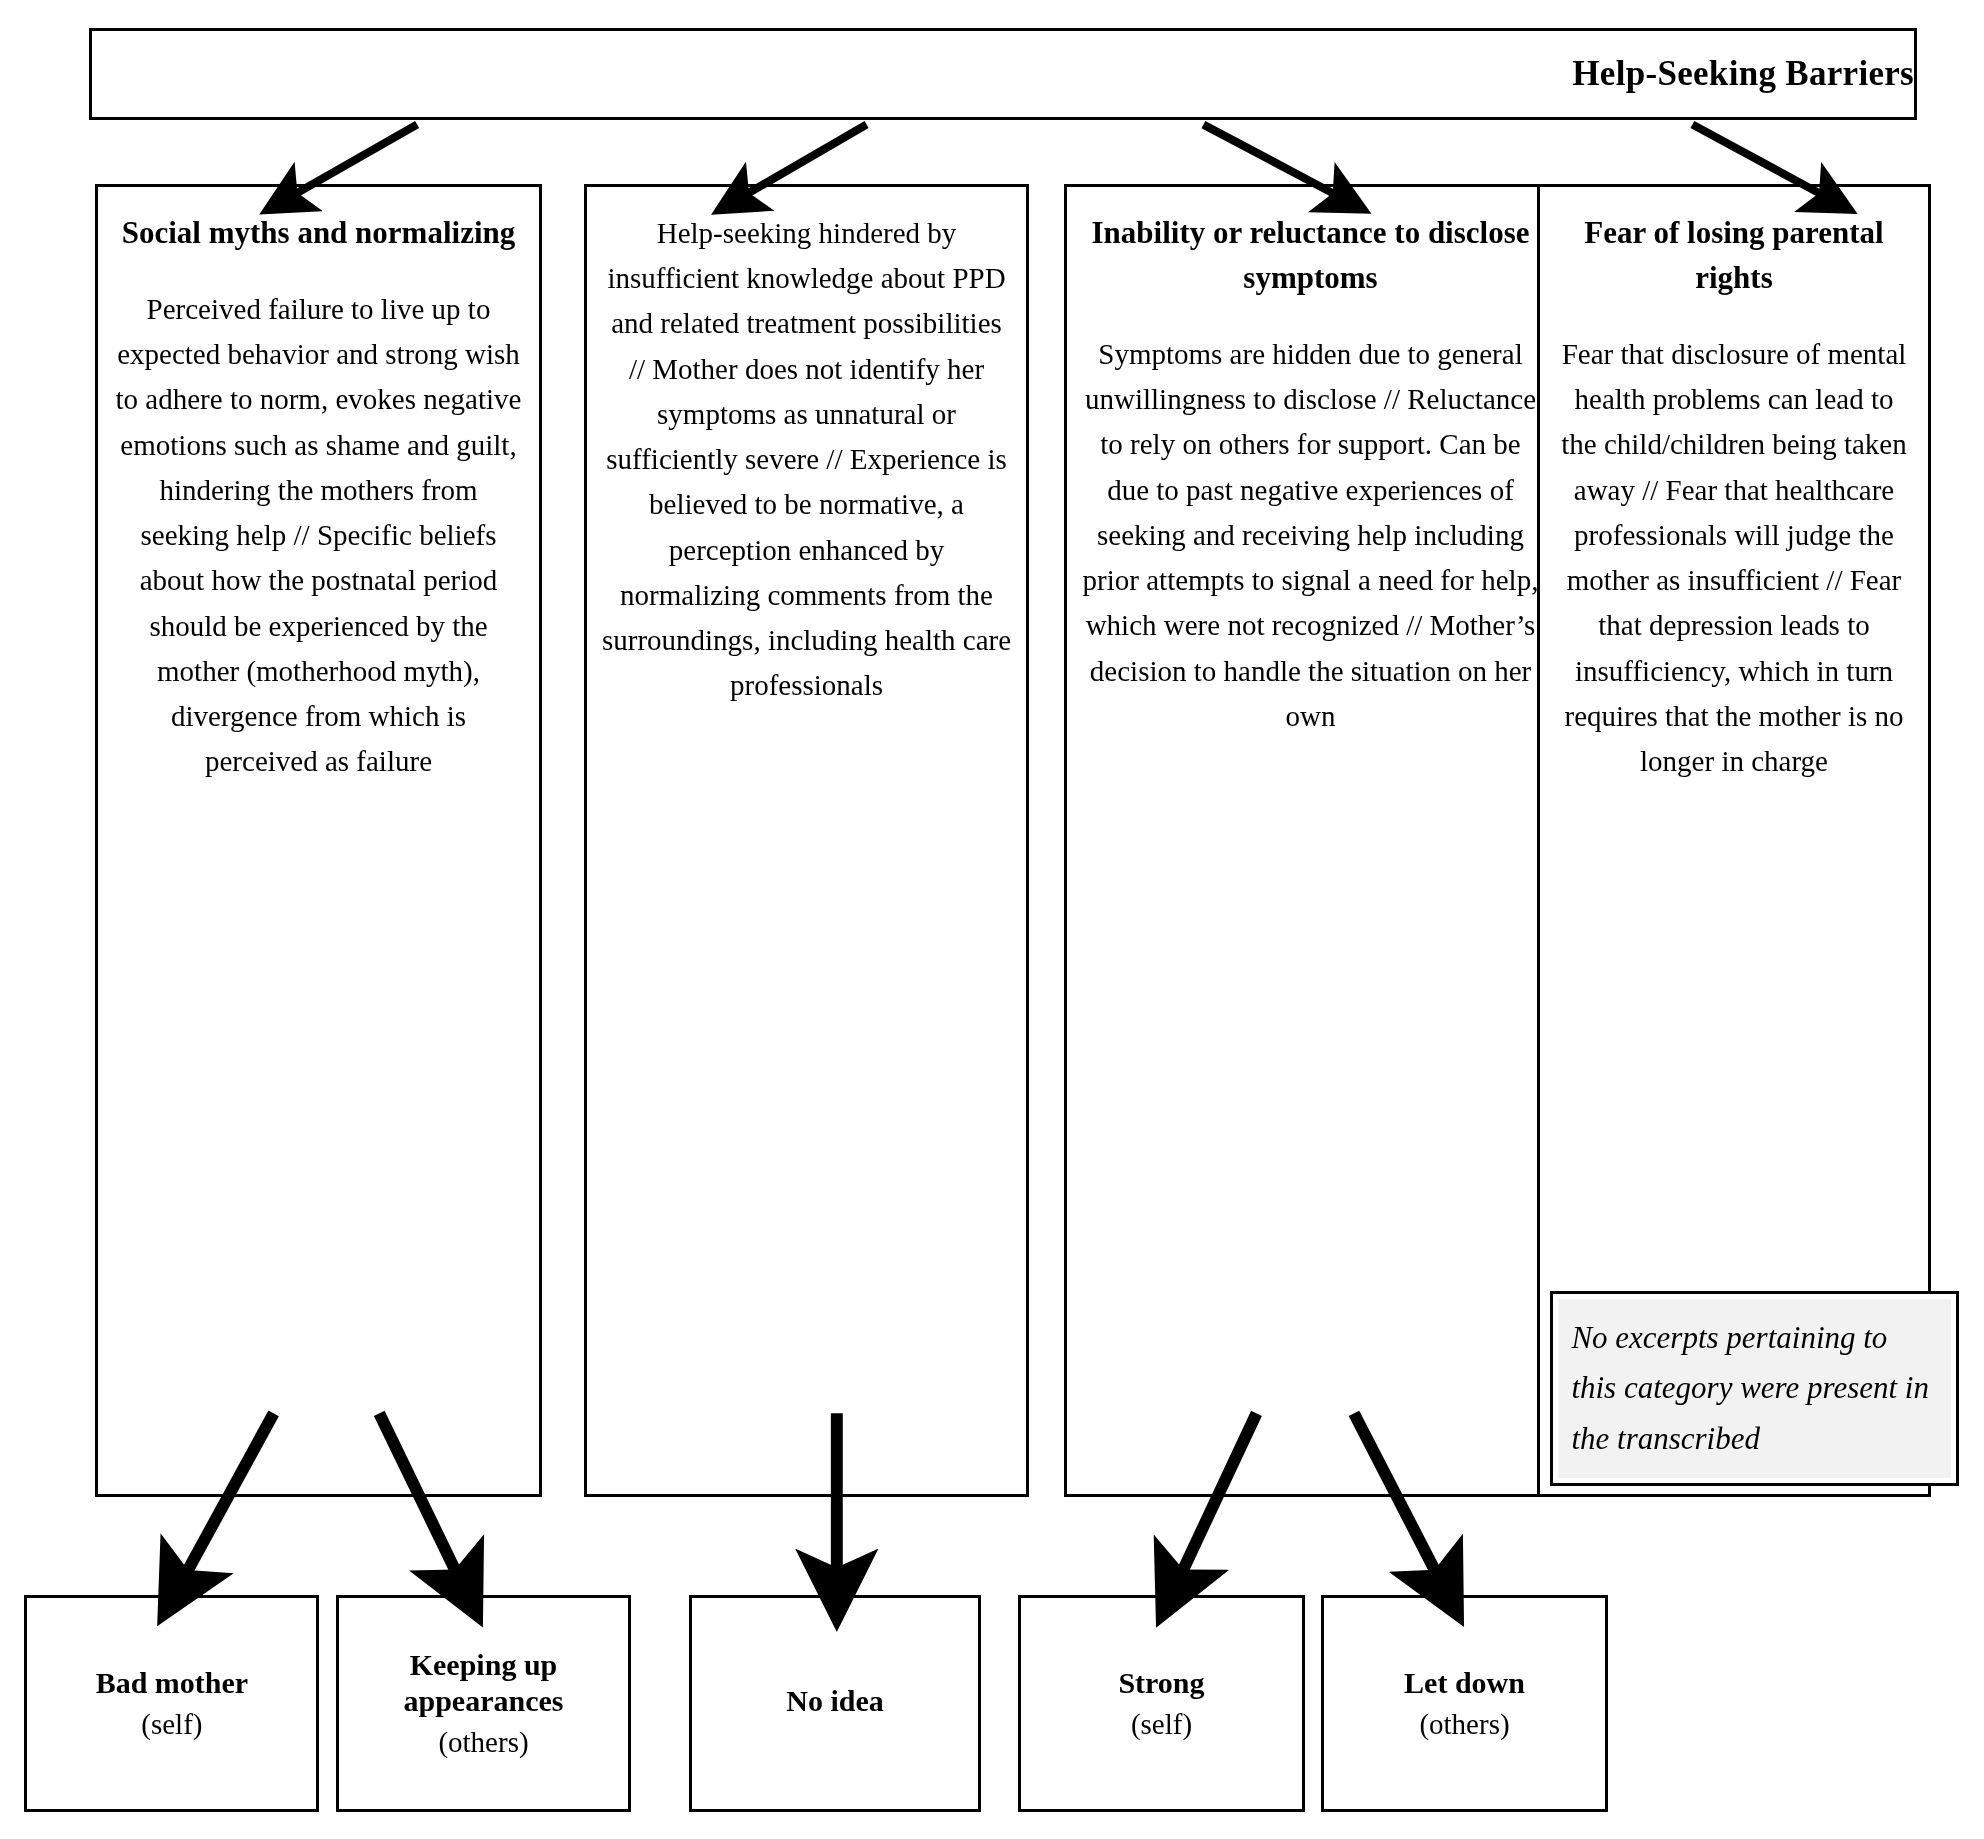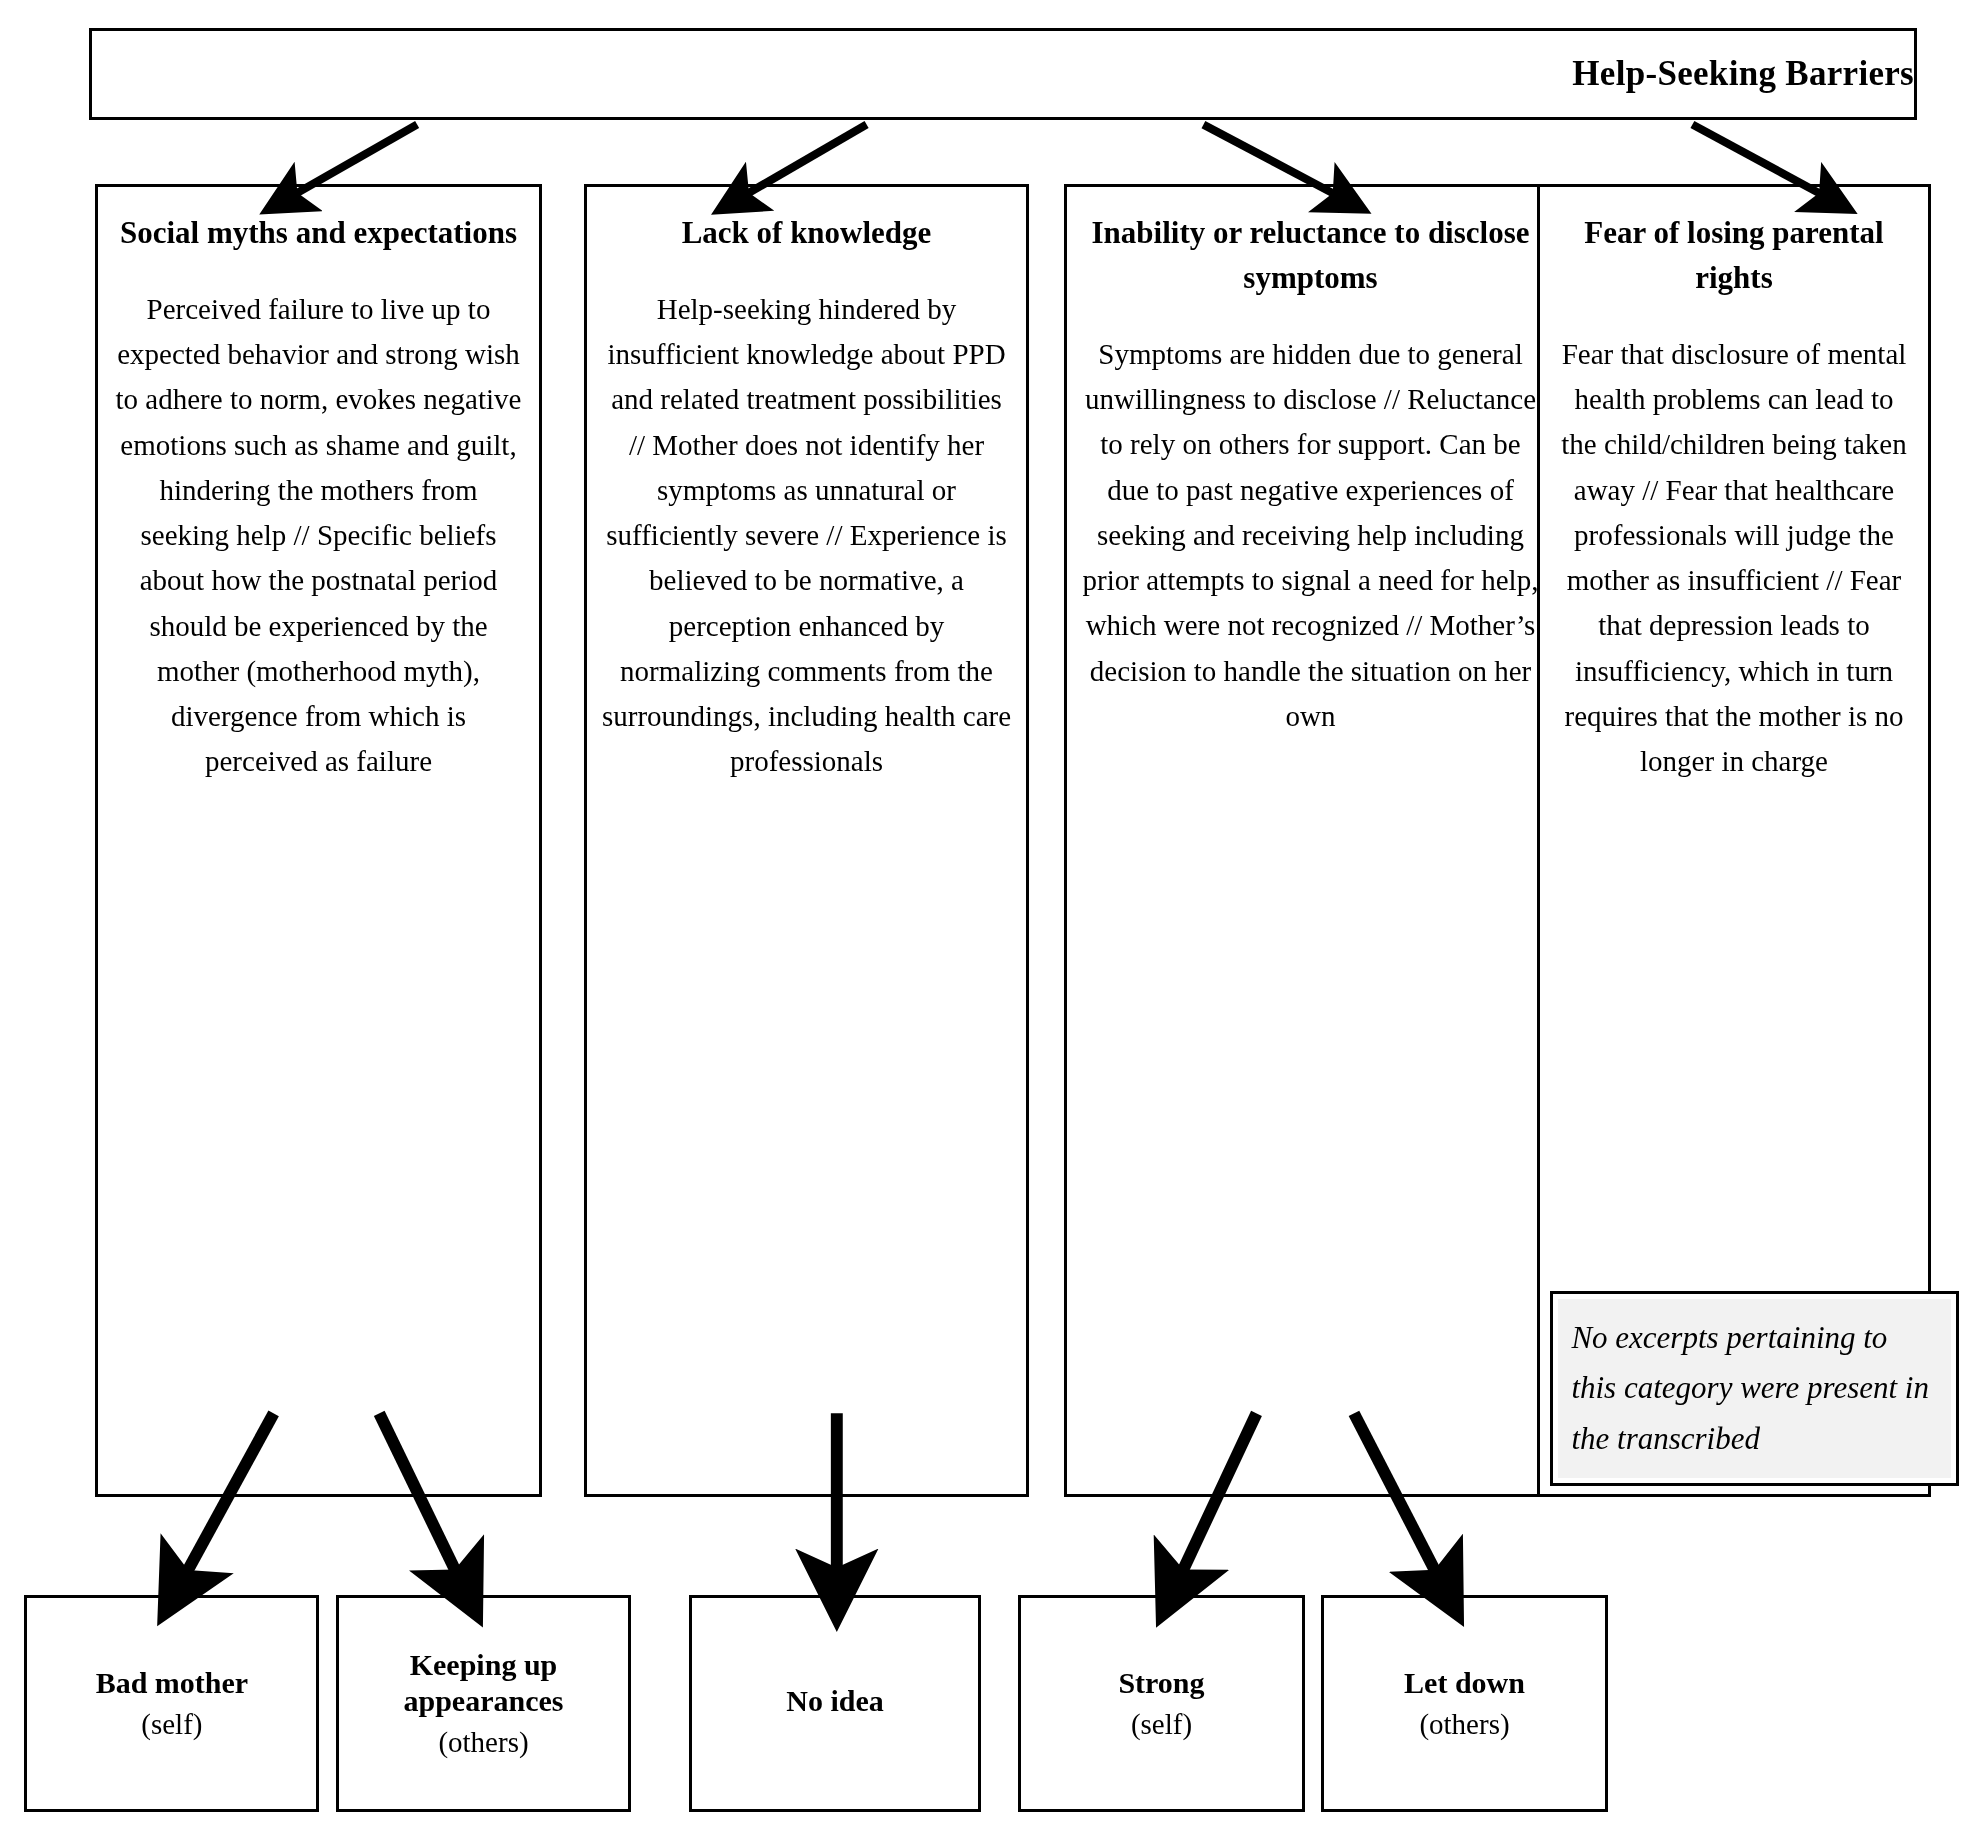"Social myths and expectations" div.col-head { text: expectations -> normalizing }
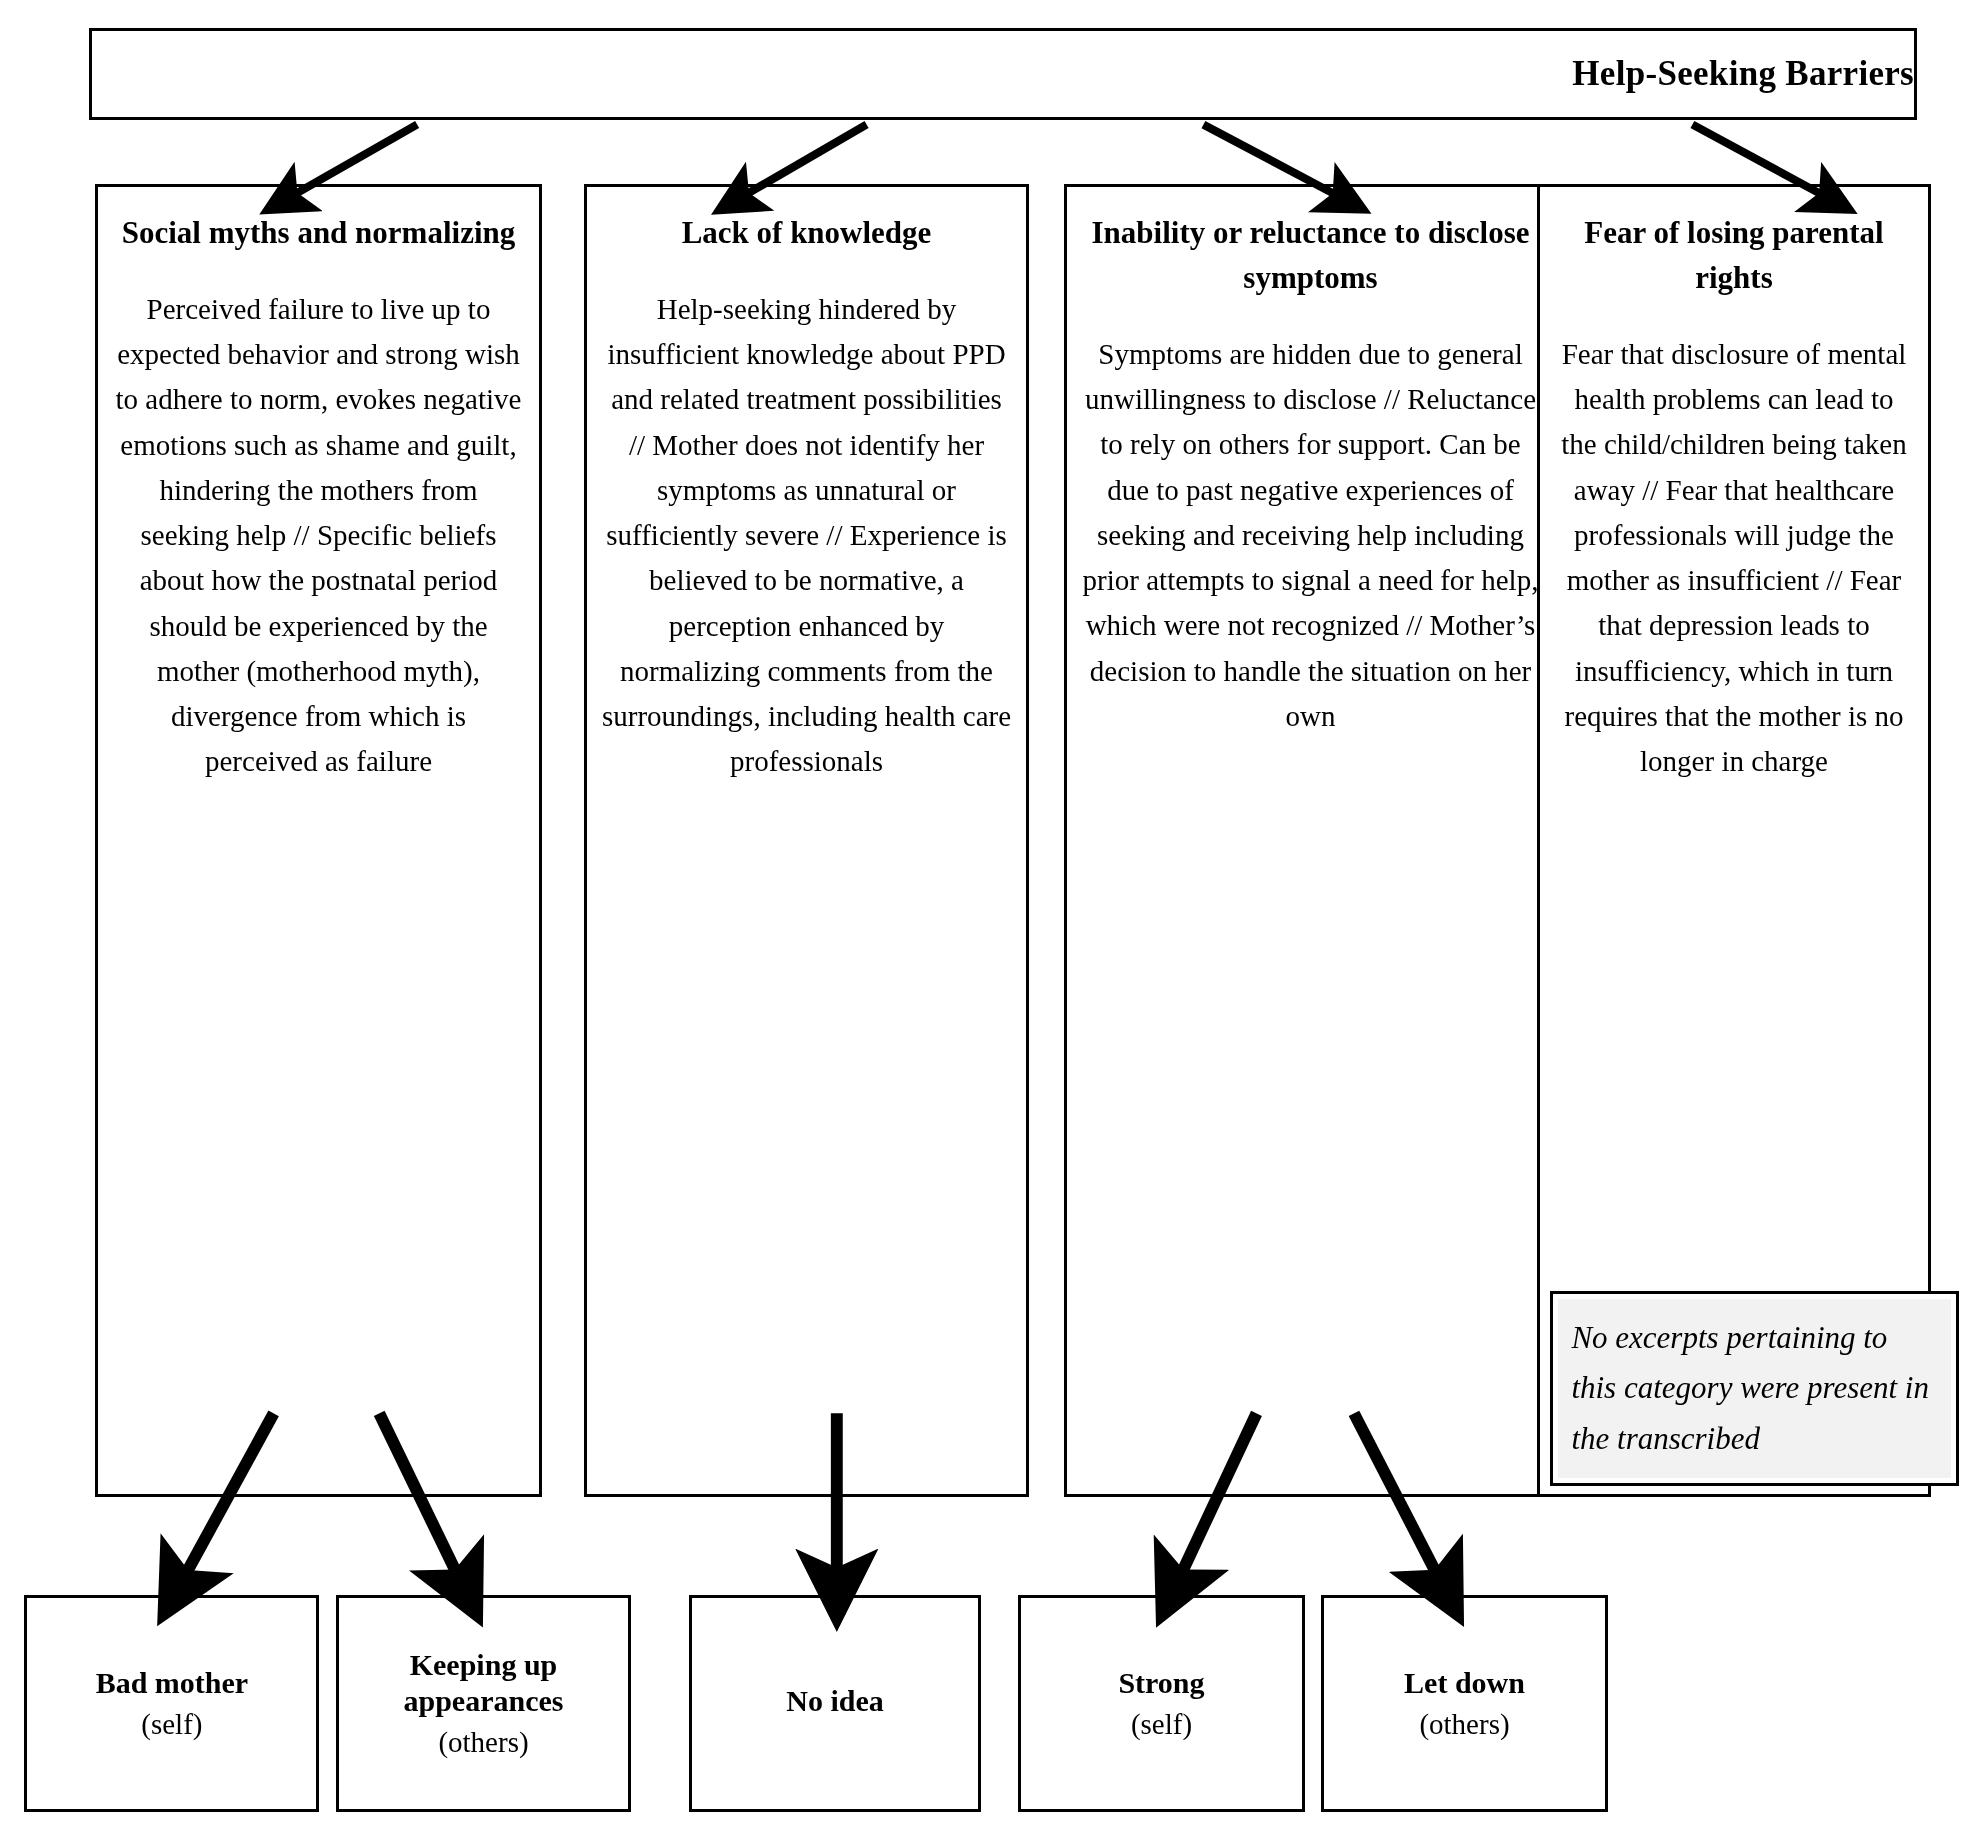"Lack of knowledge" div.col-head { html: <div>Lack of knowledge</div> -> none }
